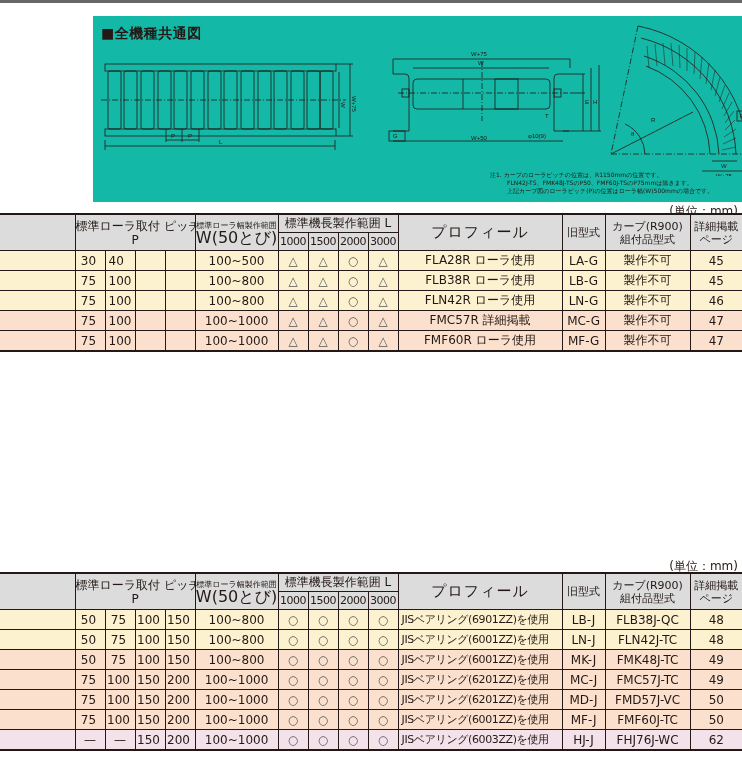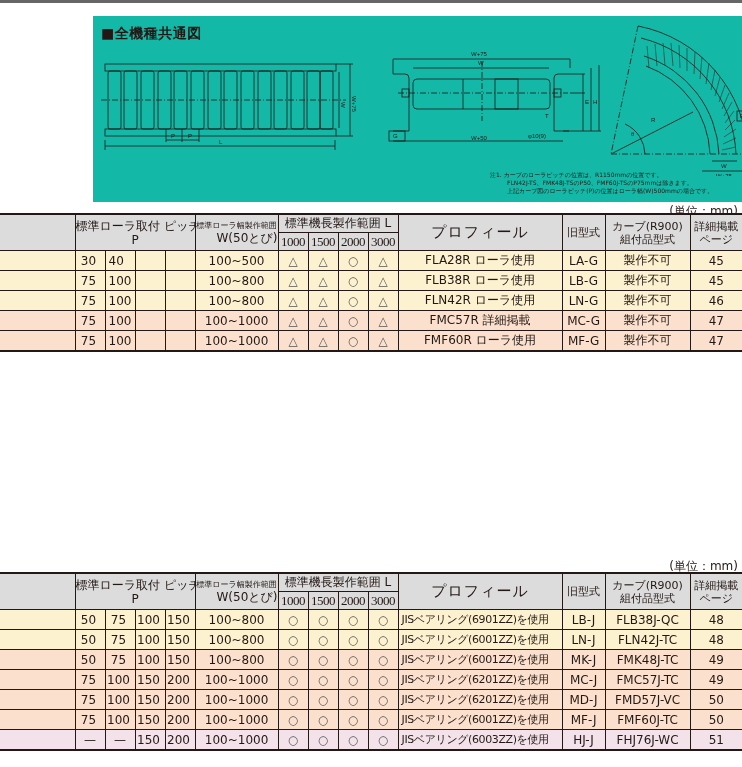"W(50とび)" .h-w-bot { font-size: 12px -> 16px; text-align: right -> none }
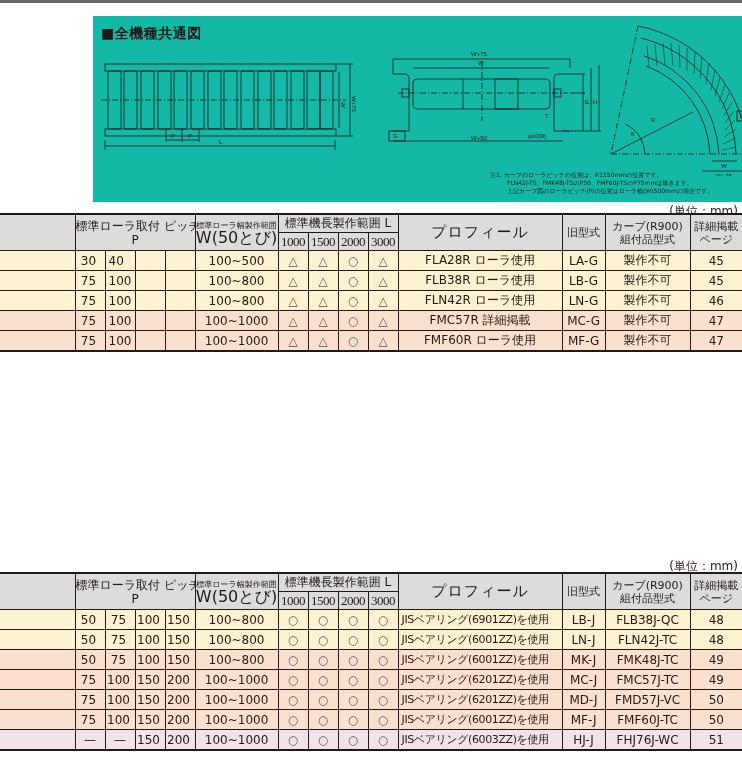"1000" .h-Lsub { font-family: Liberation Serif, serif -> none; font-size: 13px -> 11px }
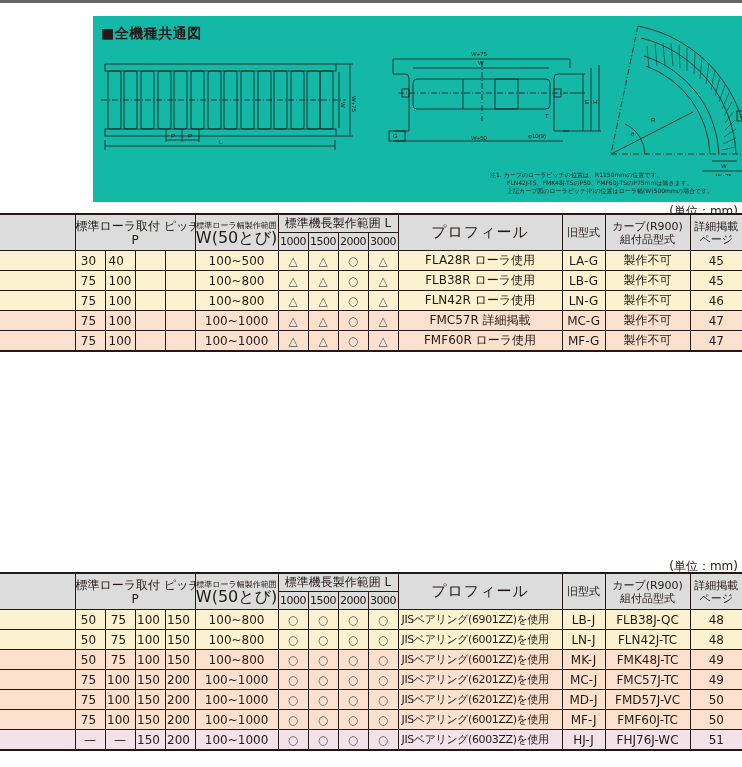"51" td.last { text: 51 -> 62 }
